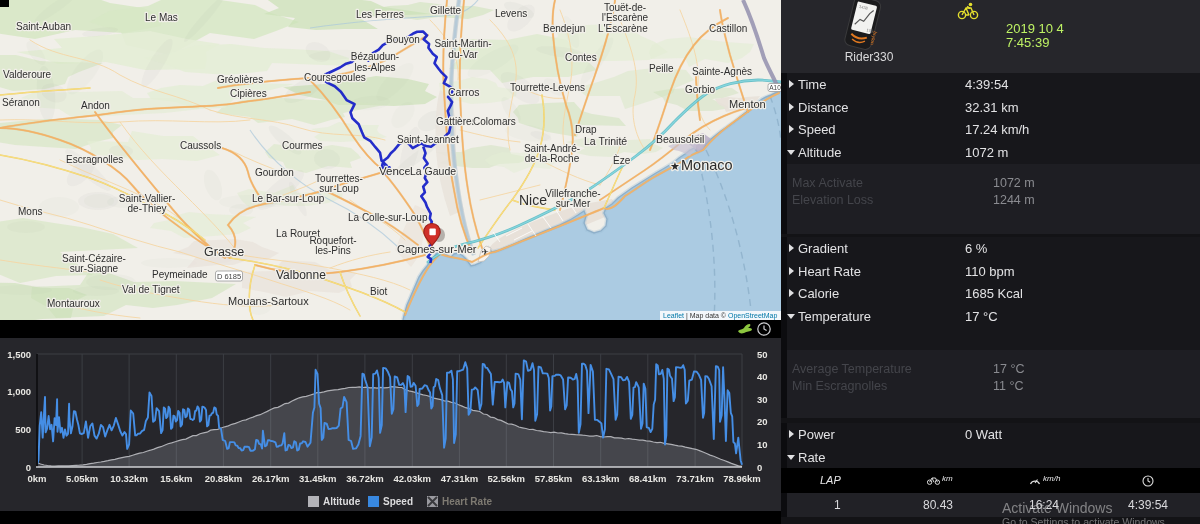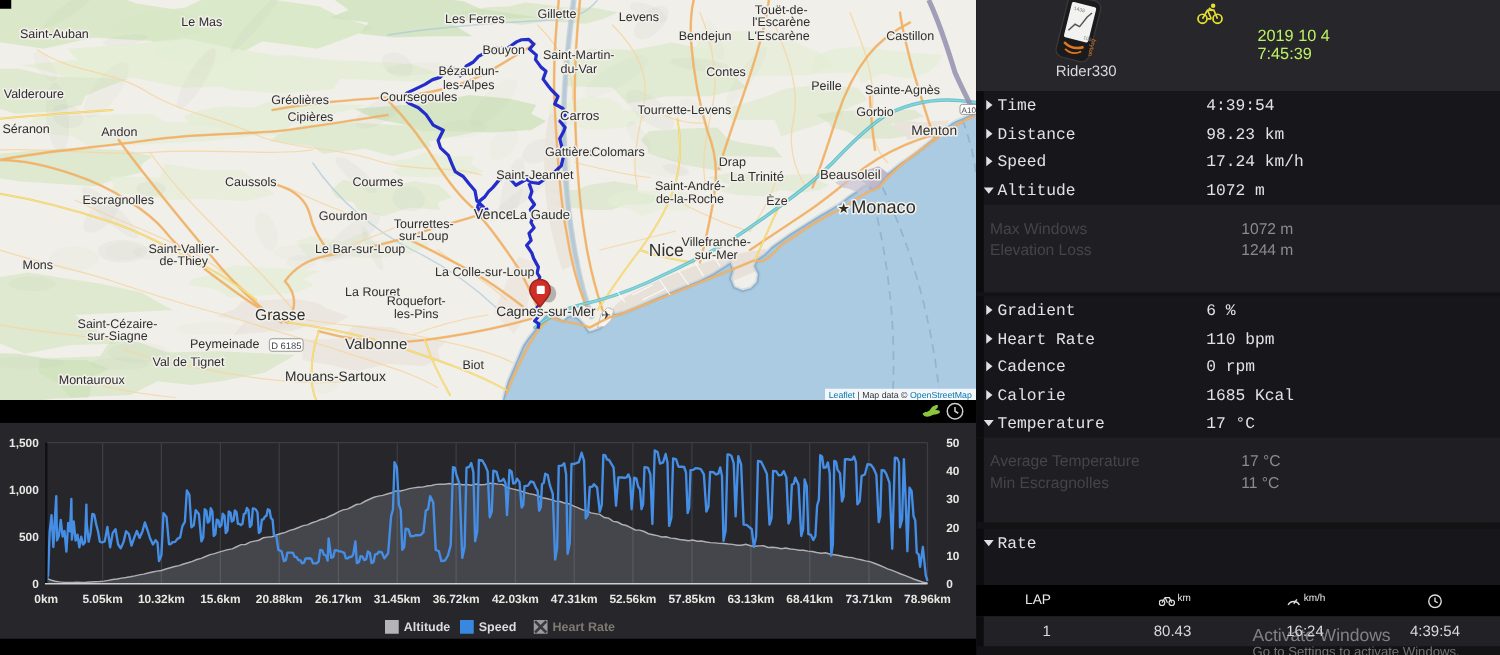"Time" .blk { font-family: Liberation Mono, monospace -> none }
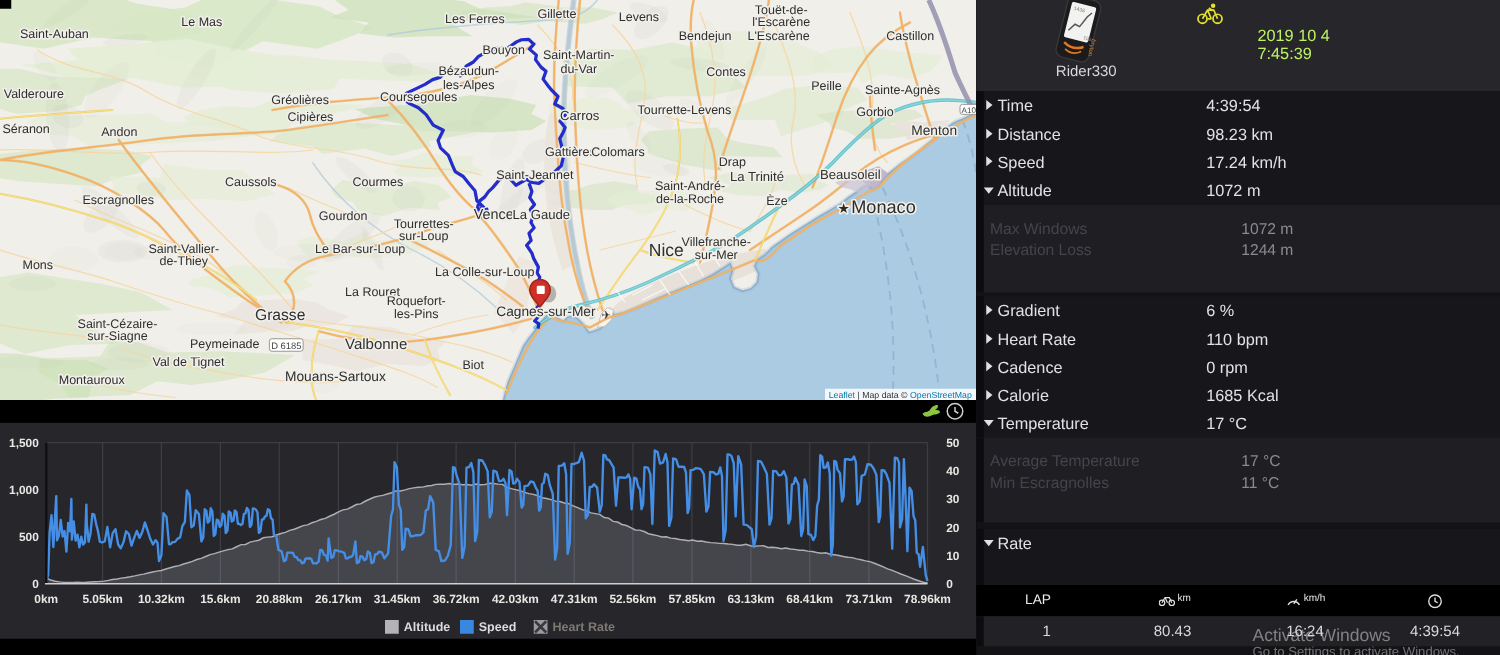"98.23 km" span.val { text: 98.23 -> 32.31 }
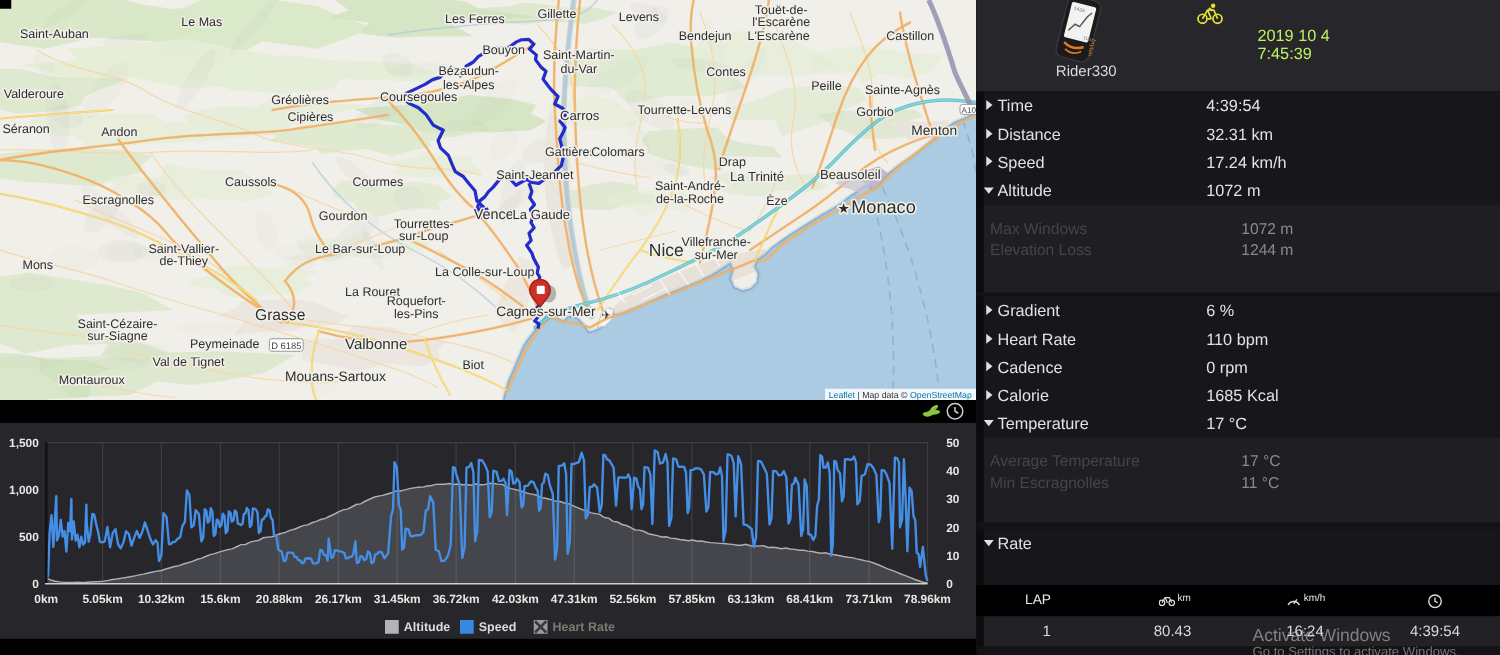"Max Windows" span.slbl { text: Windows -> Activate }
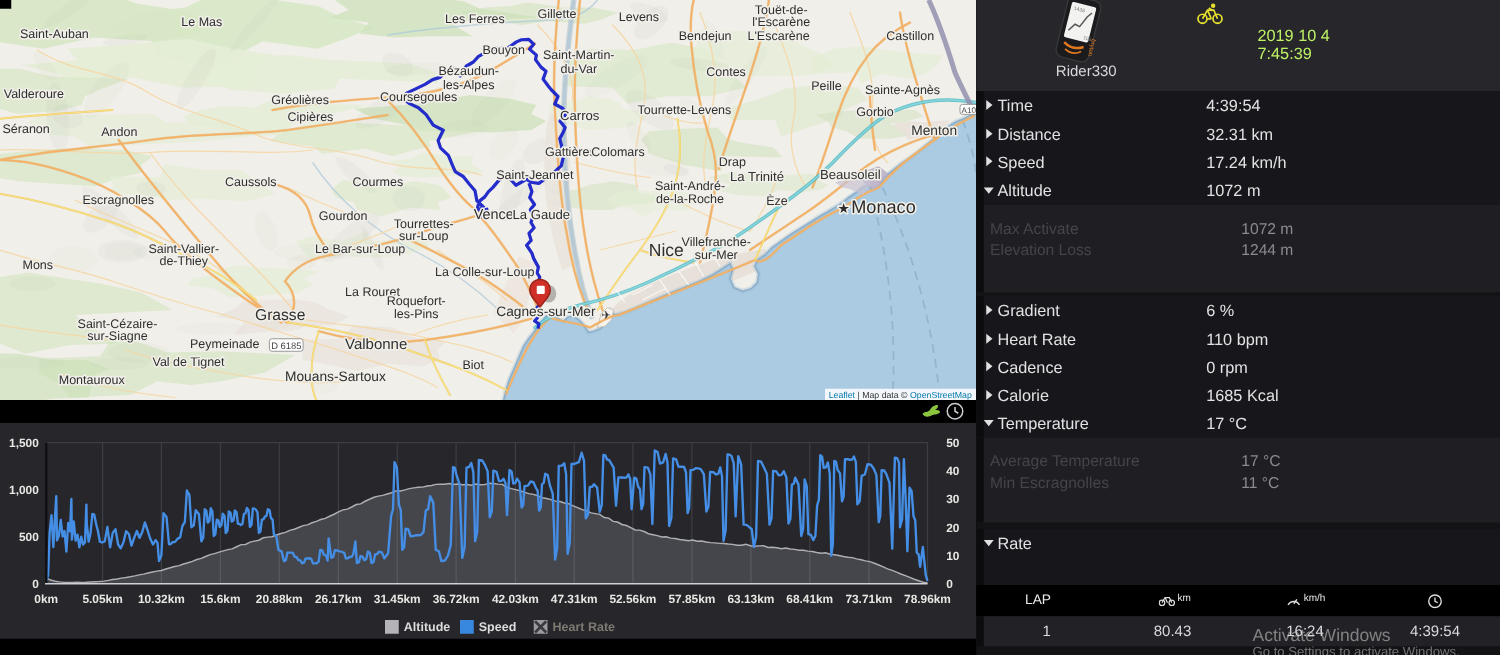"Cadence" div.row { html: <div> <span></span> <span>Cadence</span> <span>0 rpm</span> </div> -> none }
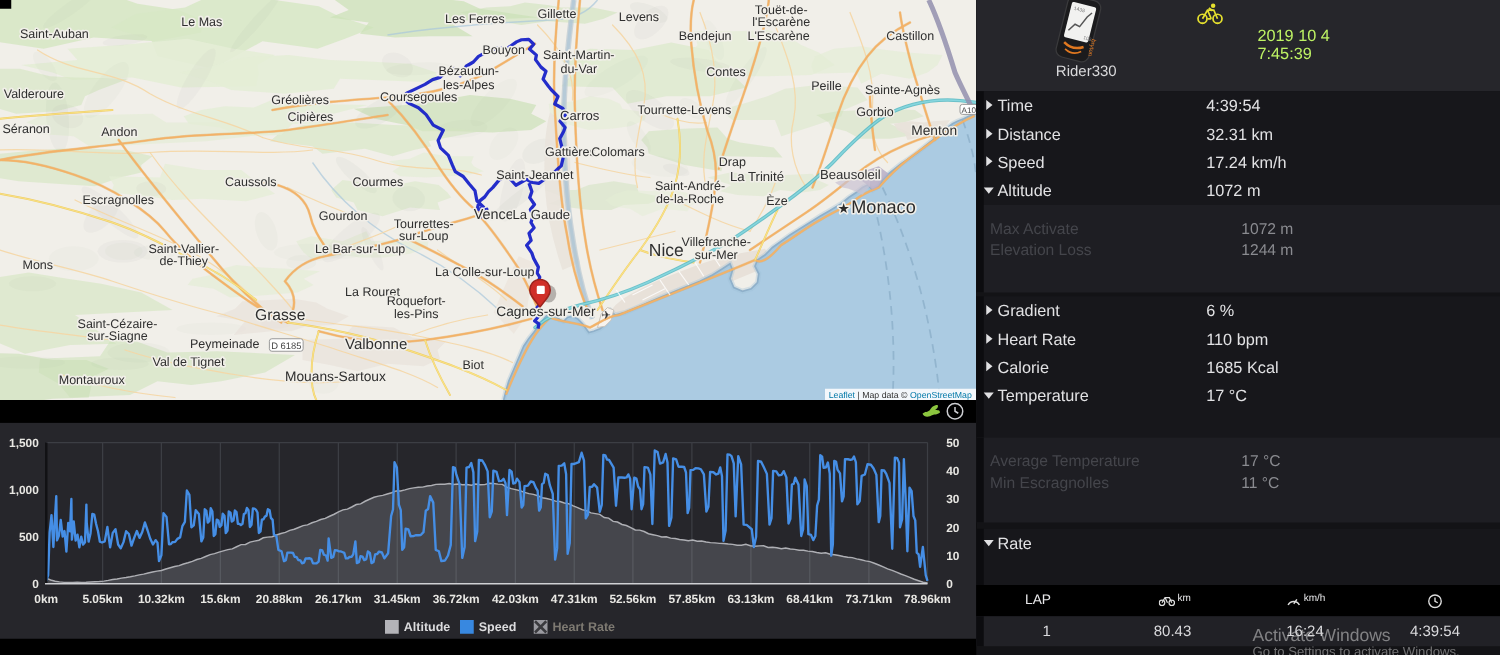"Power" div.row { html: none -> <div> <span></span> <span>Power</span> <span>0 Watt</span> </div> }
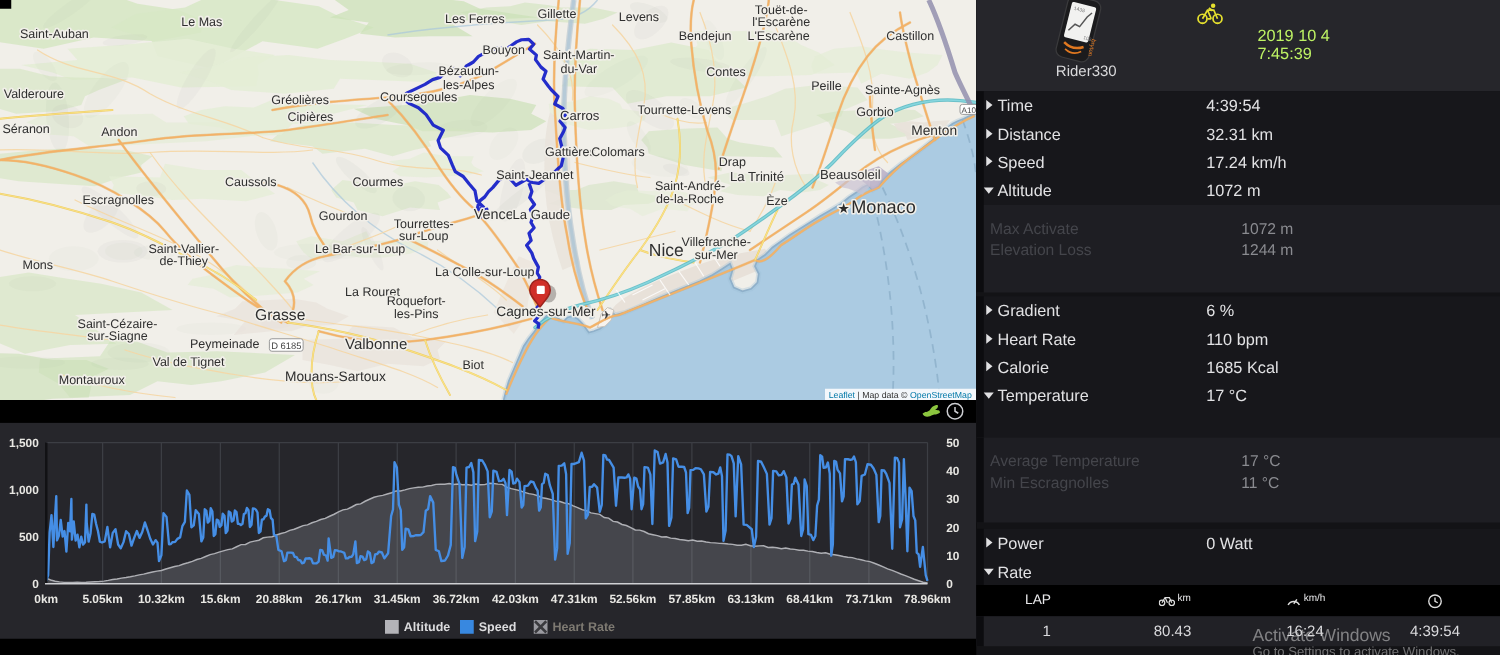"LAP" #lhead span { font-style: none -> italic }
